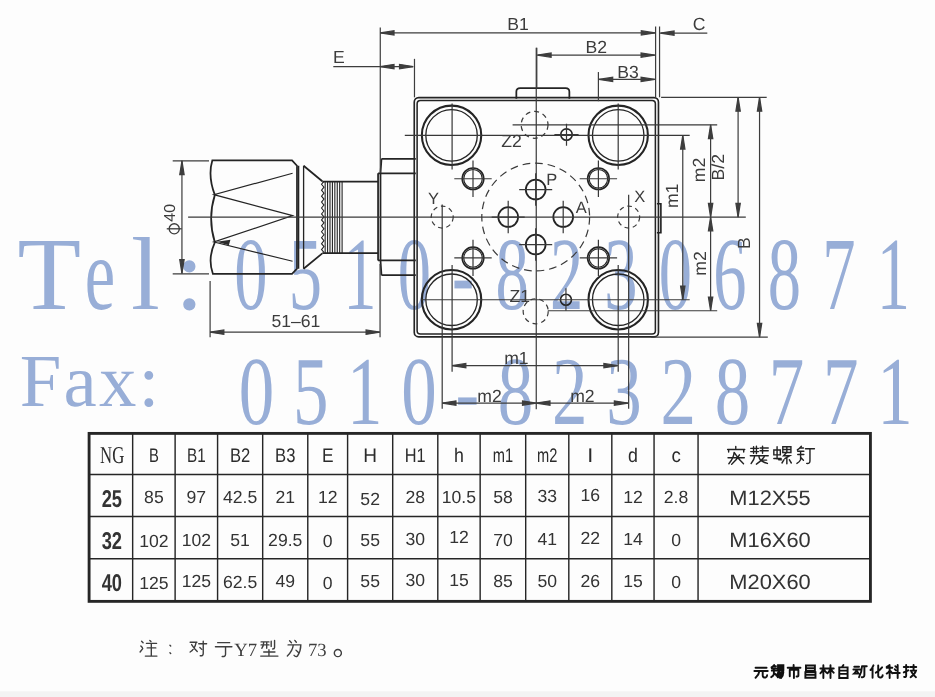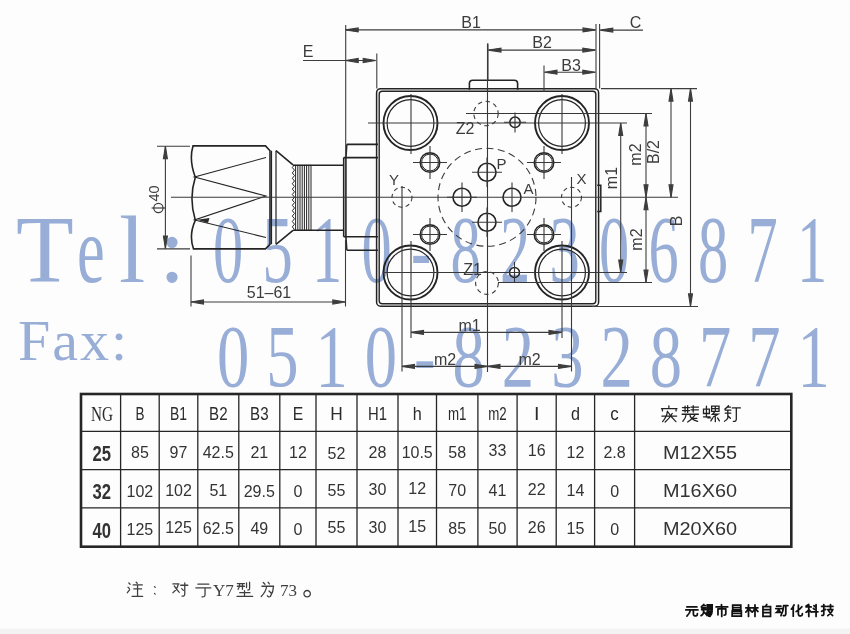"Fax:" div.wm { font-size: 58px -> 68px }
